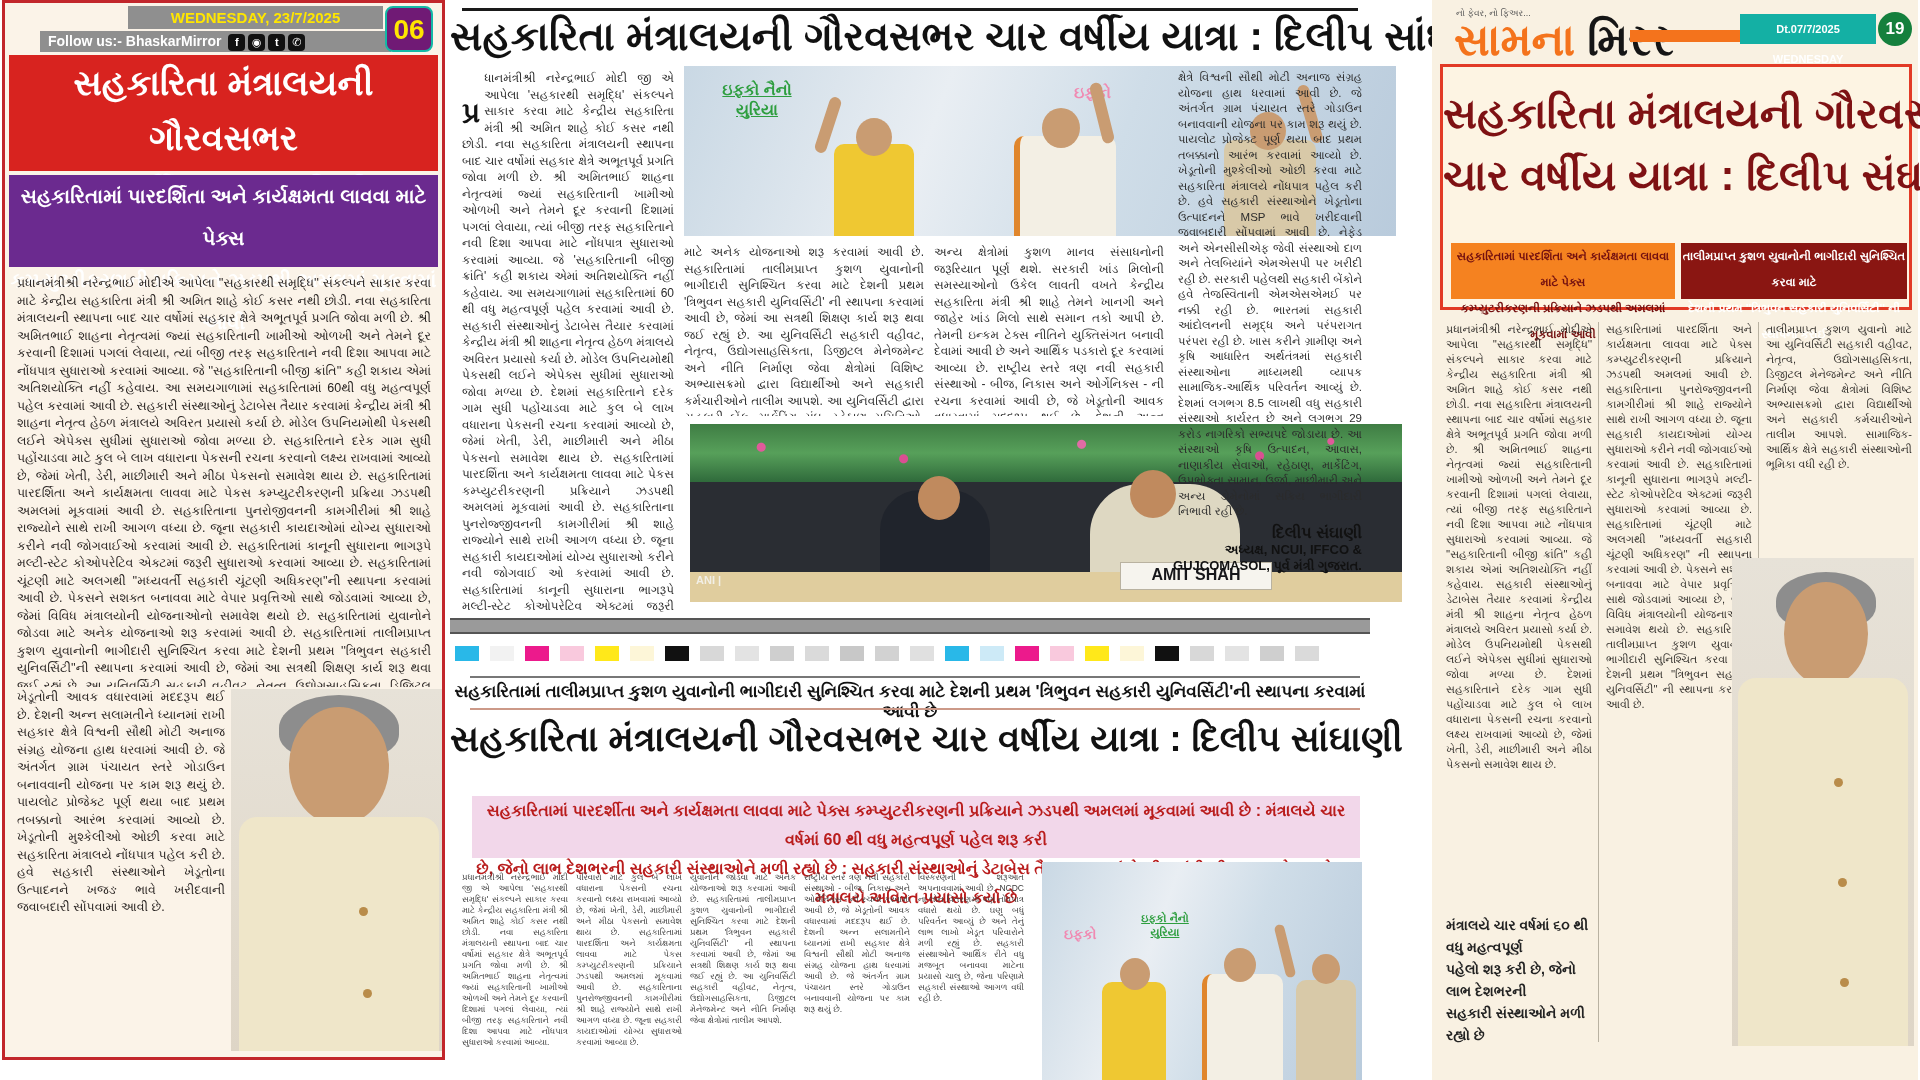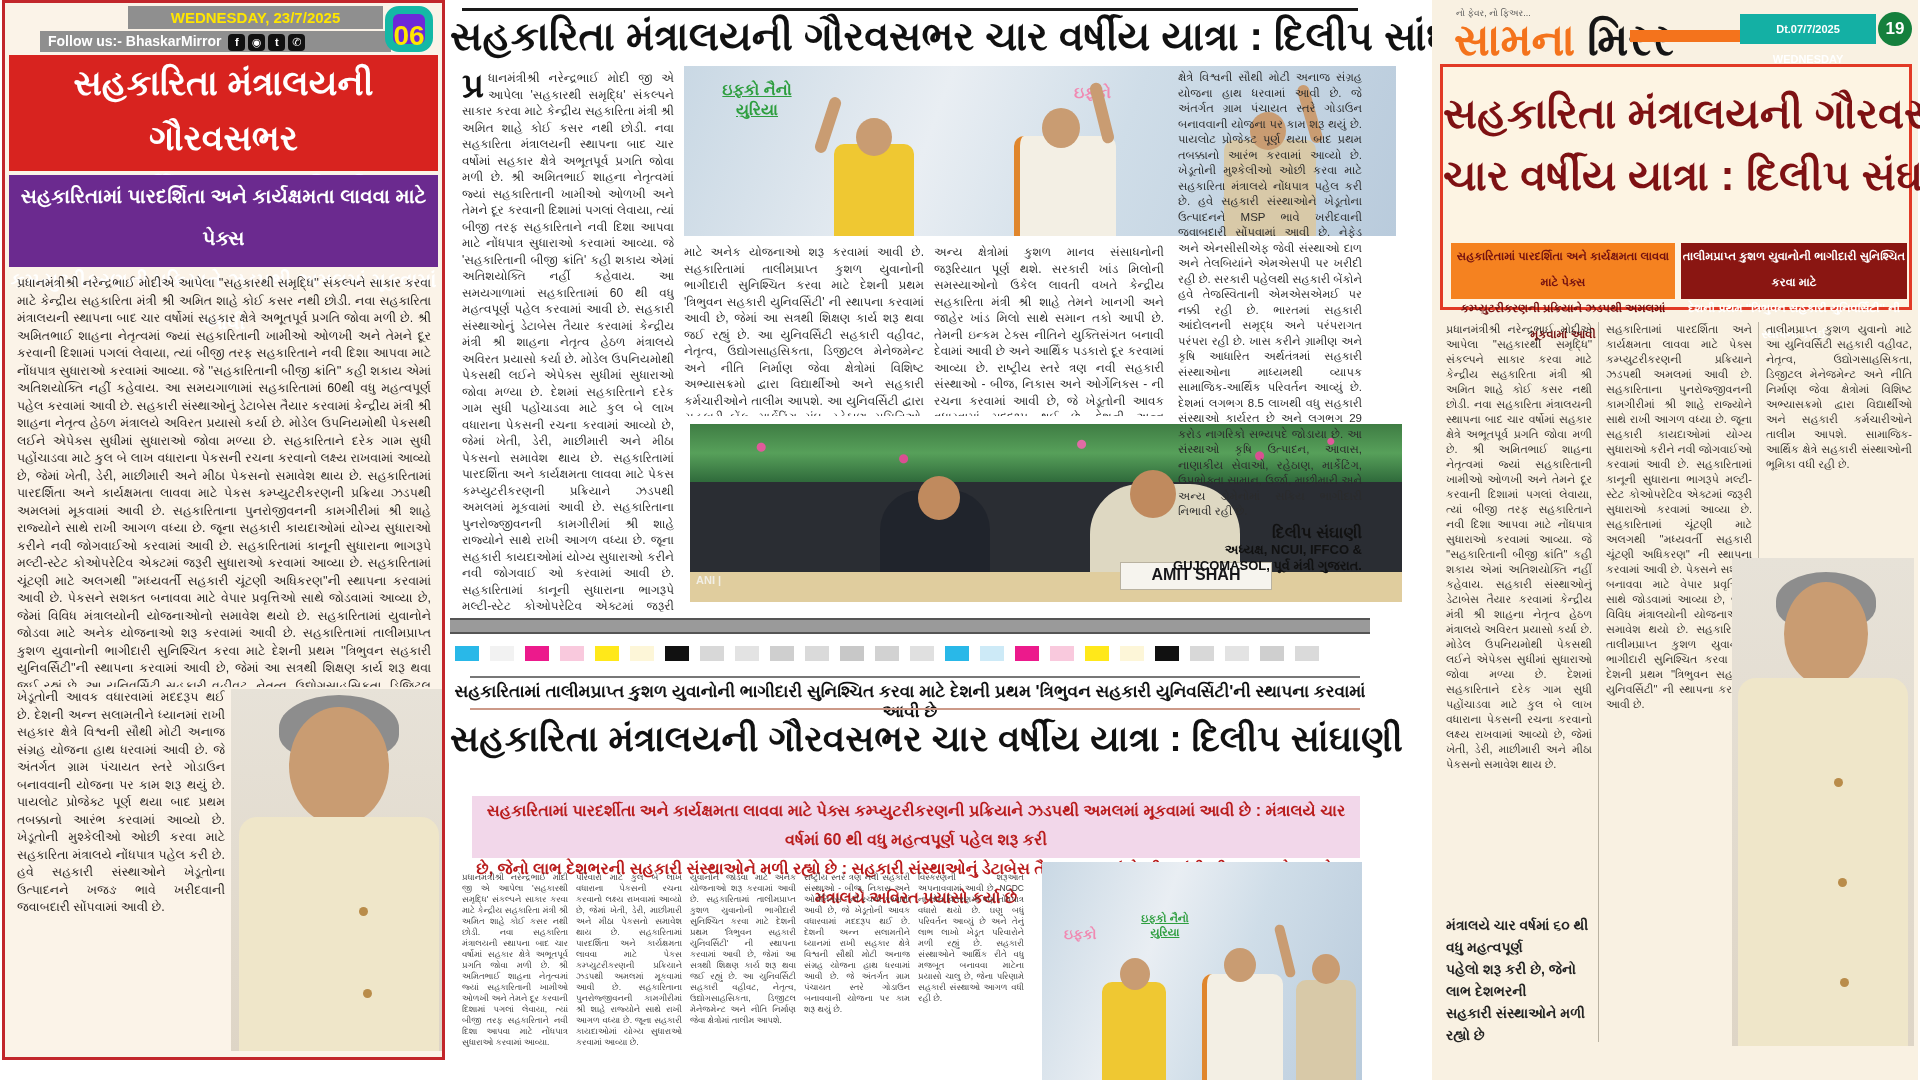"06" .badge06 { background: #6d28d9 -> #701a75; border: 8px solid #14b8a6 -> 2px solid #14b8a6; border-radius: 14px -> 8px }
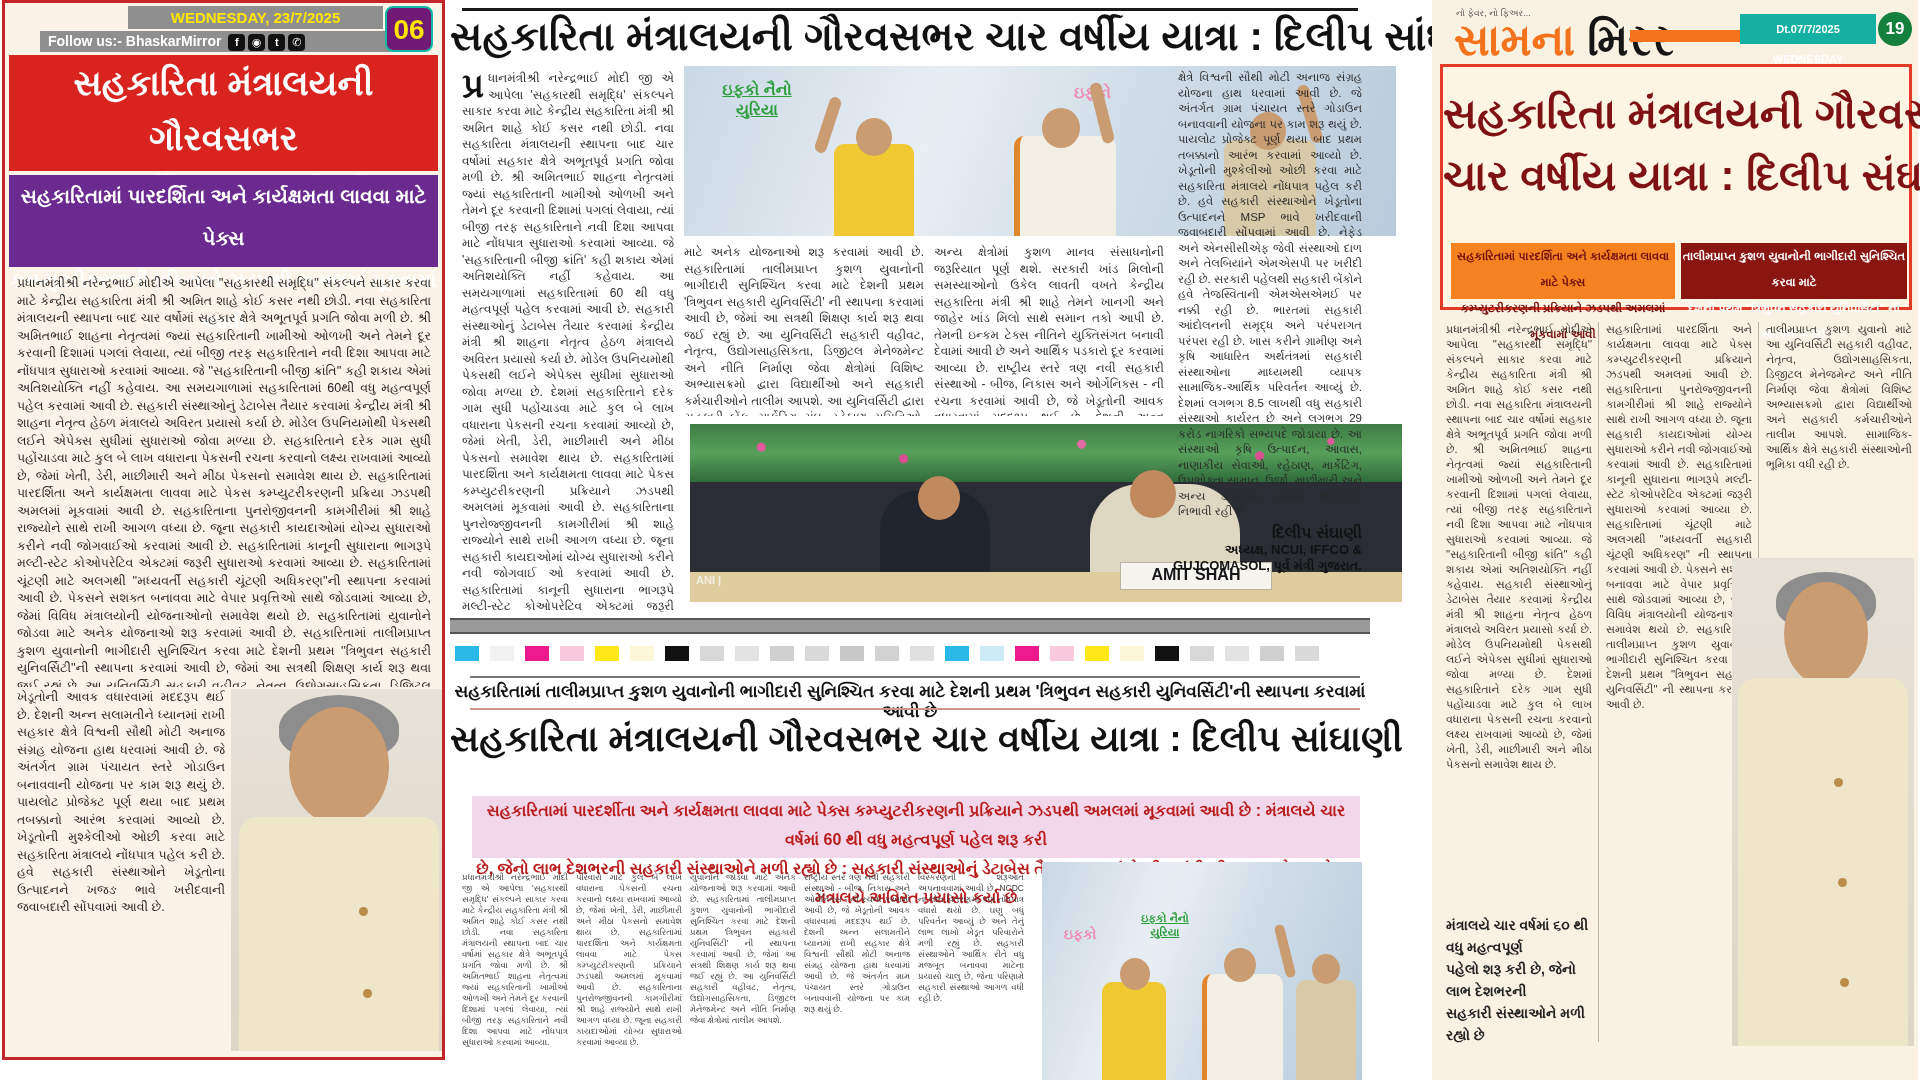"પ્ર" .dropcap { font-size: 34px -> 28px; margin-top: none -> 28px }
